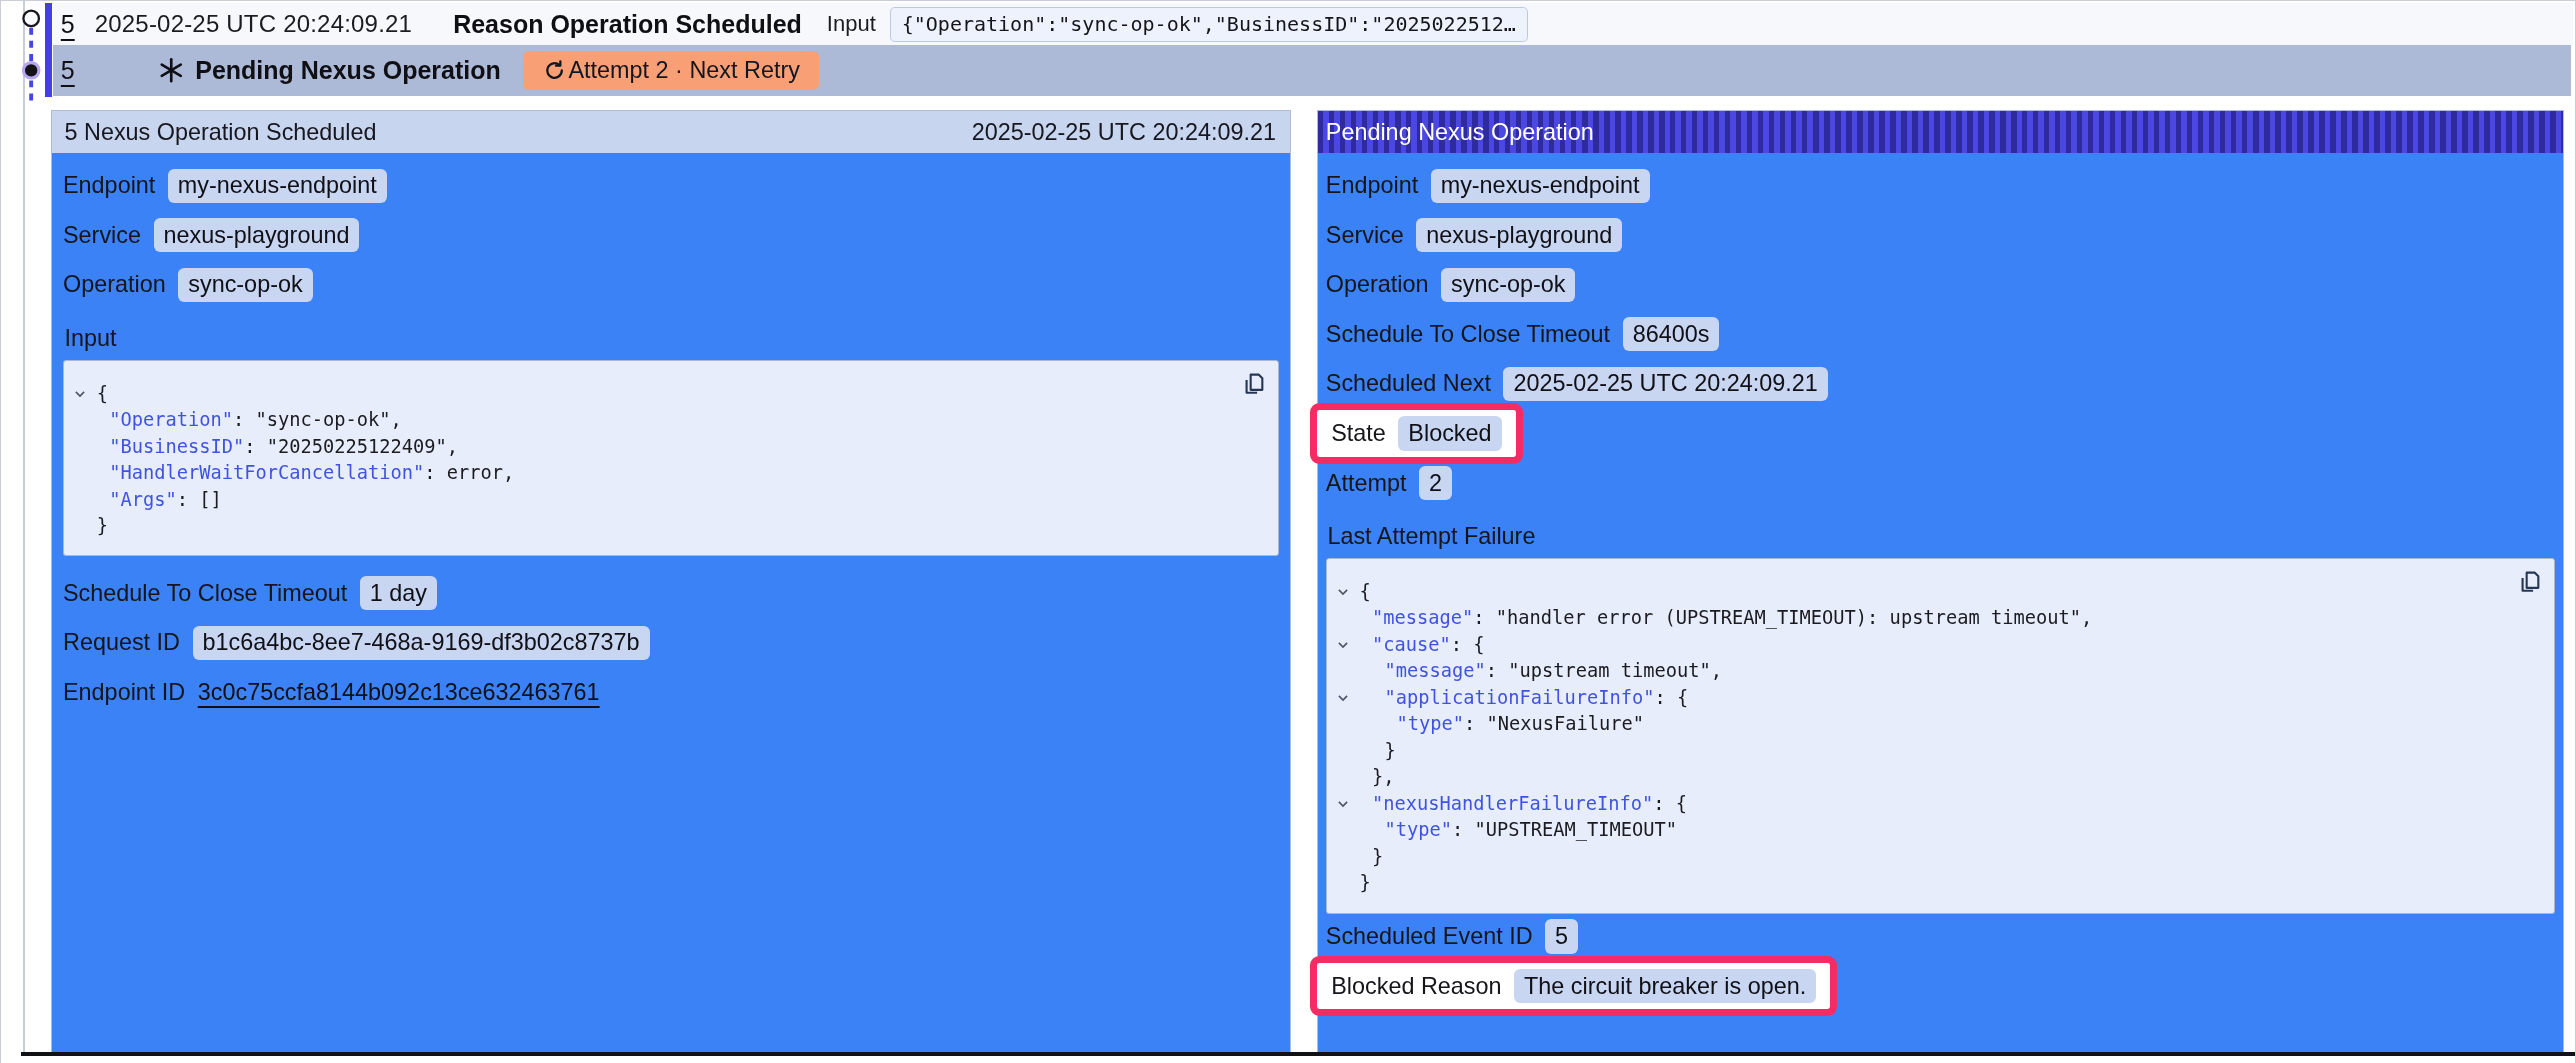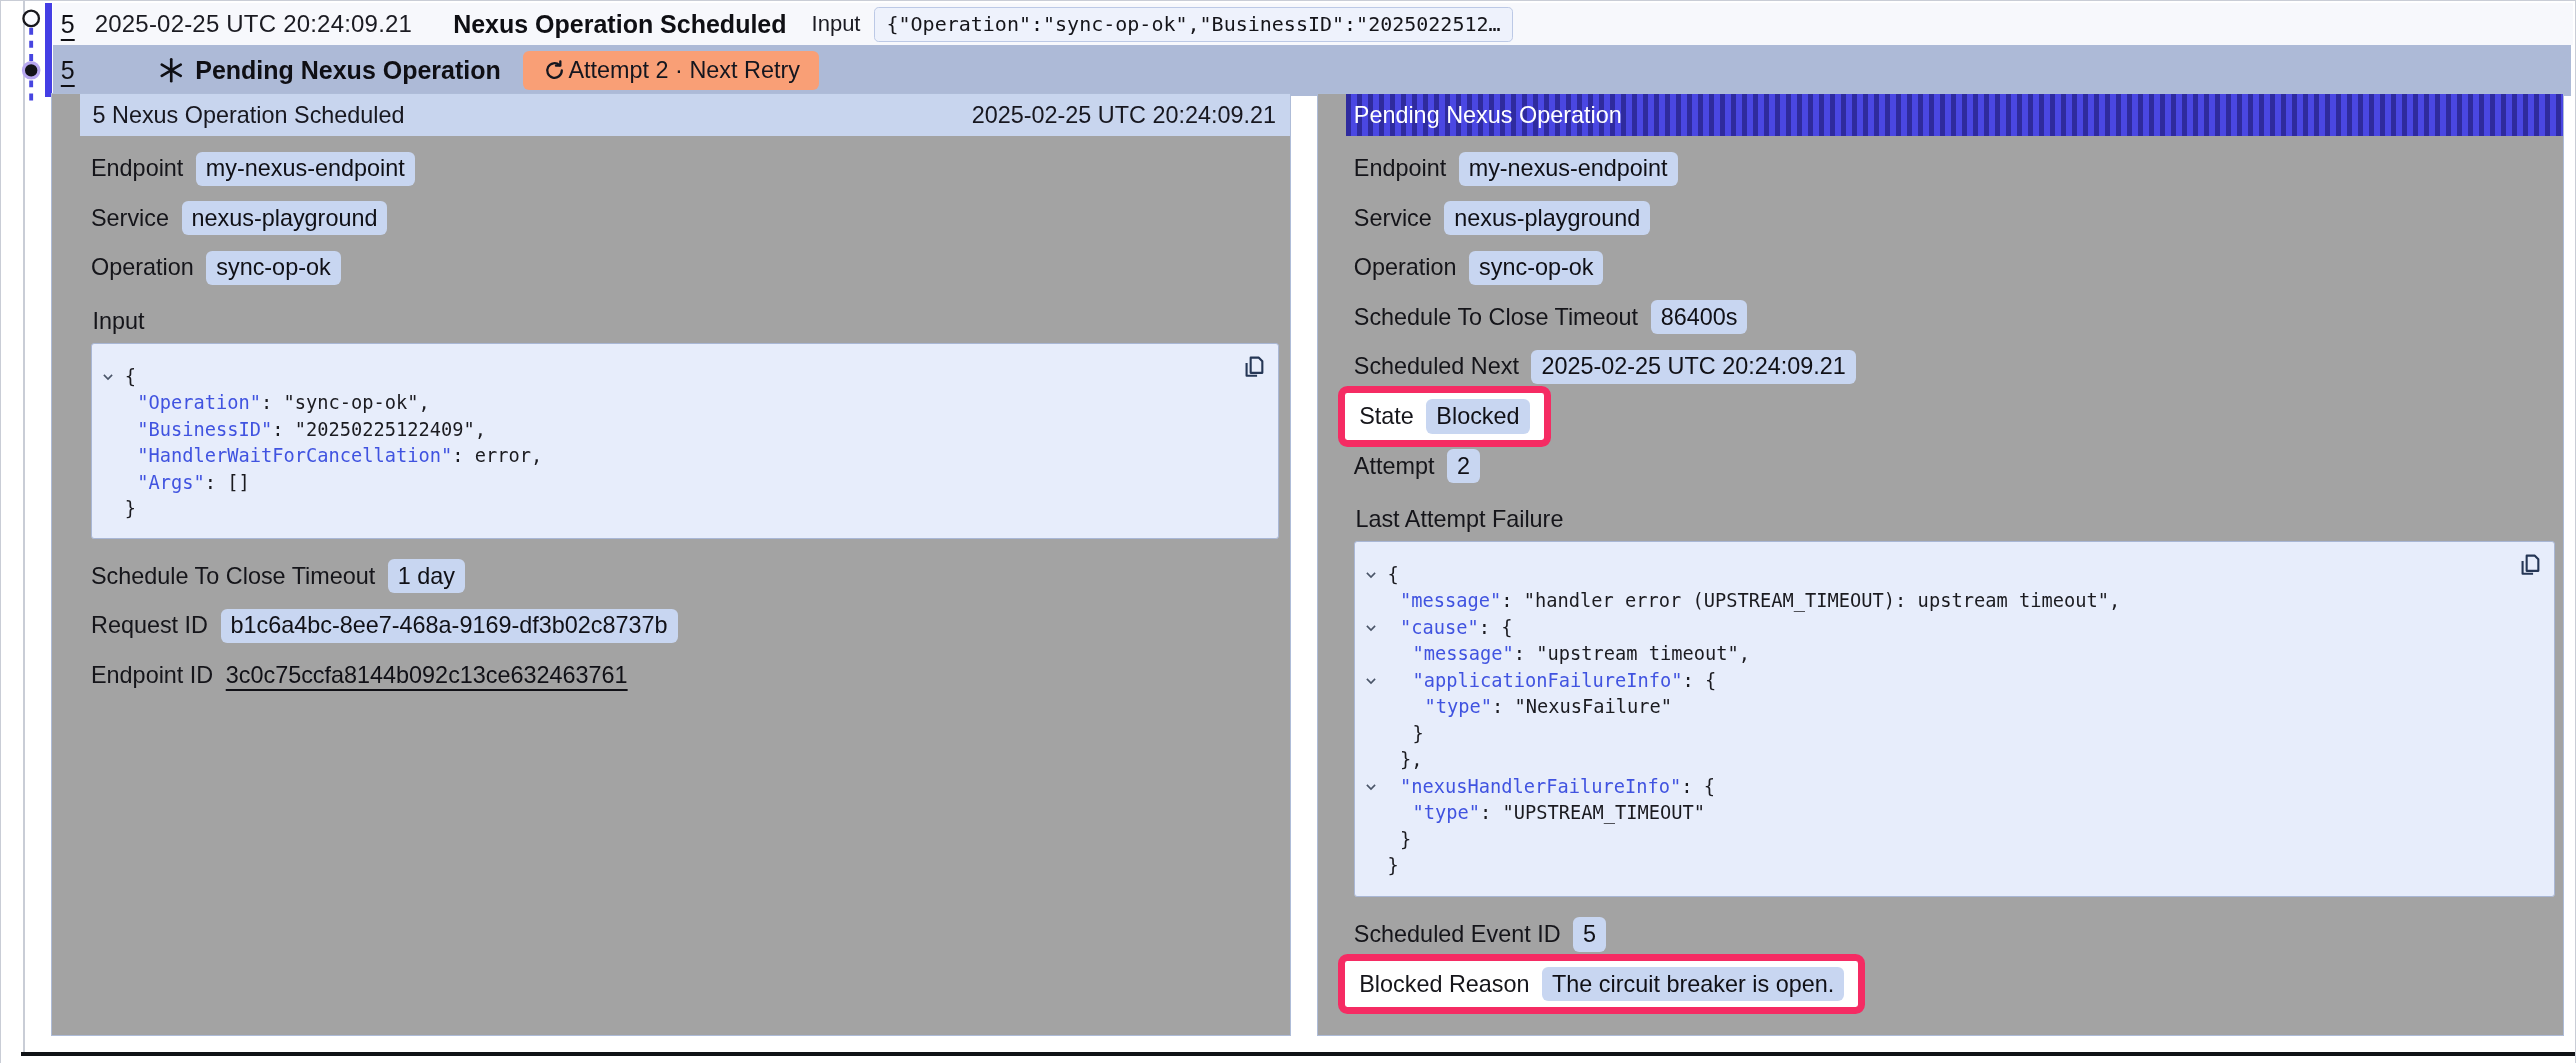"Nexus Operation Scheduled" span.evt-title { text: Nexus -> Reason }
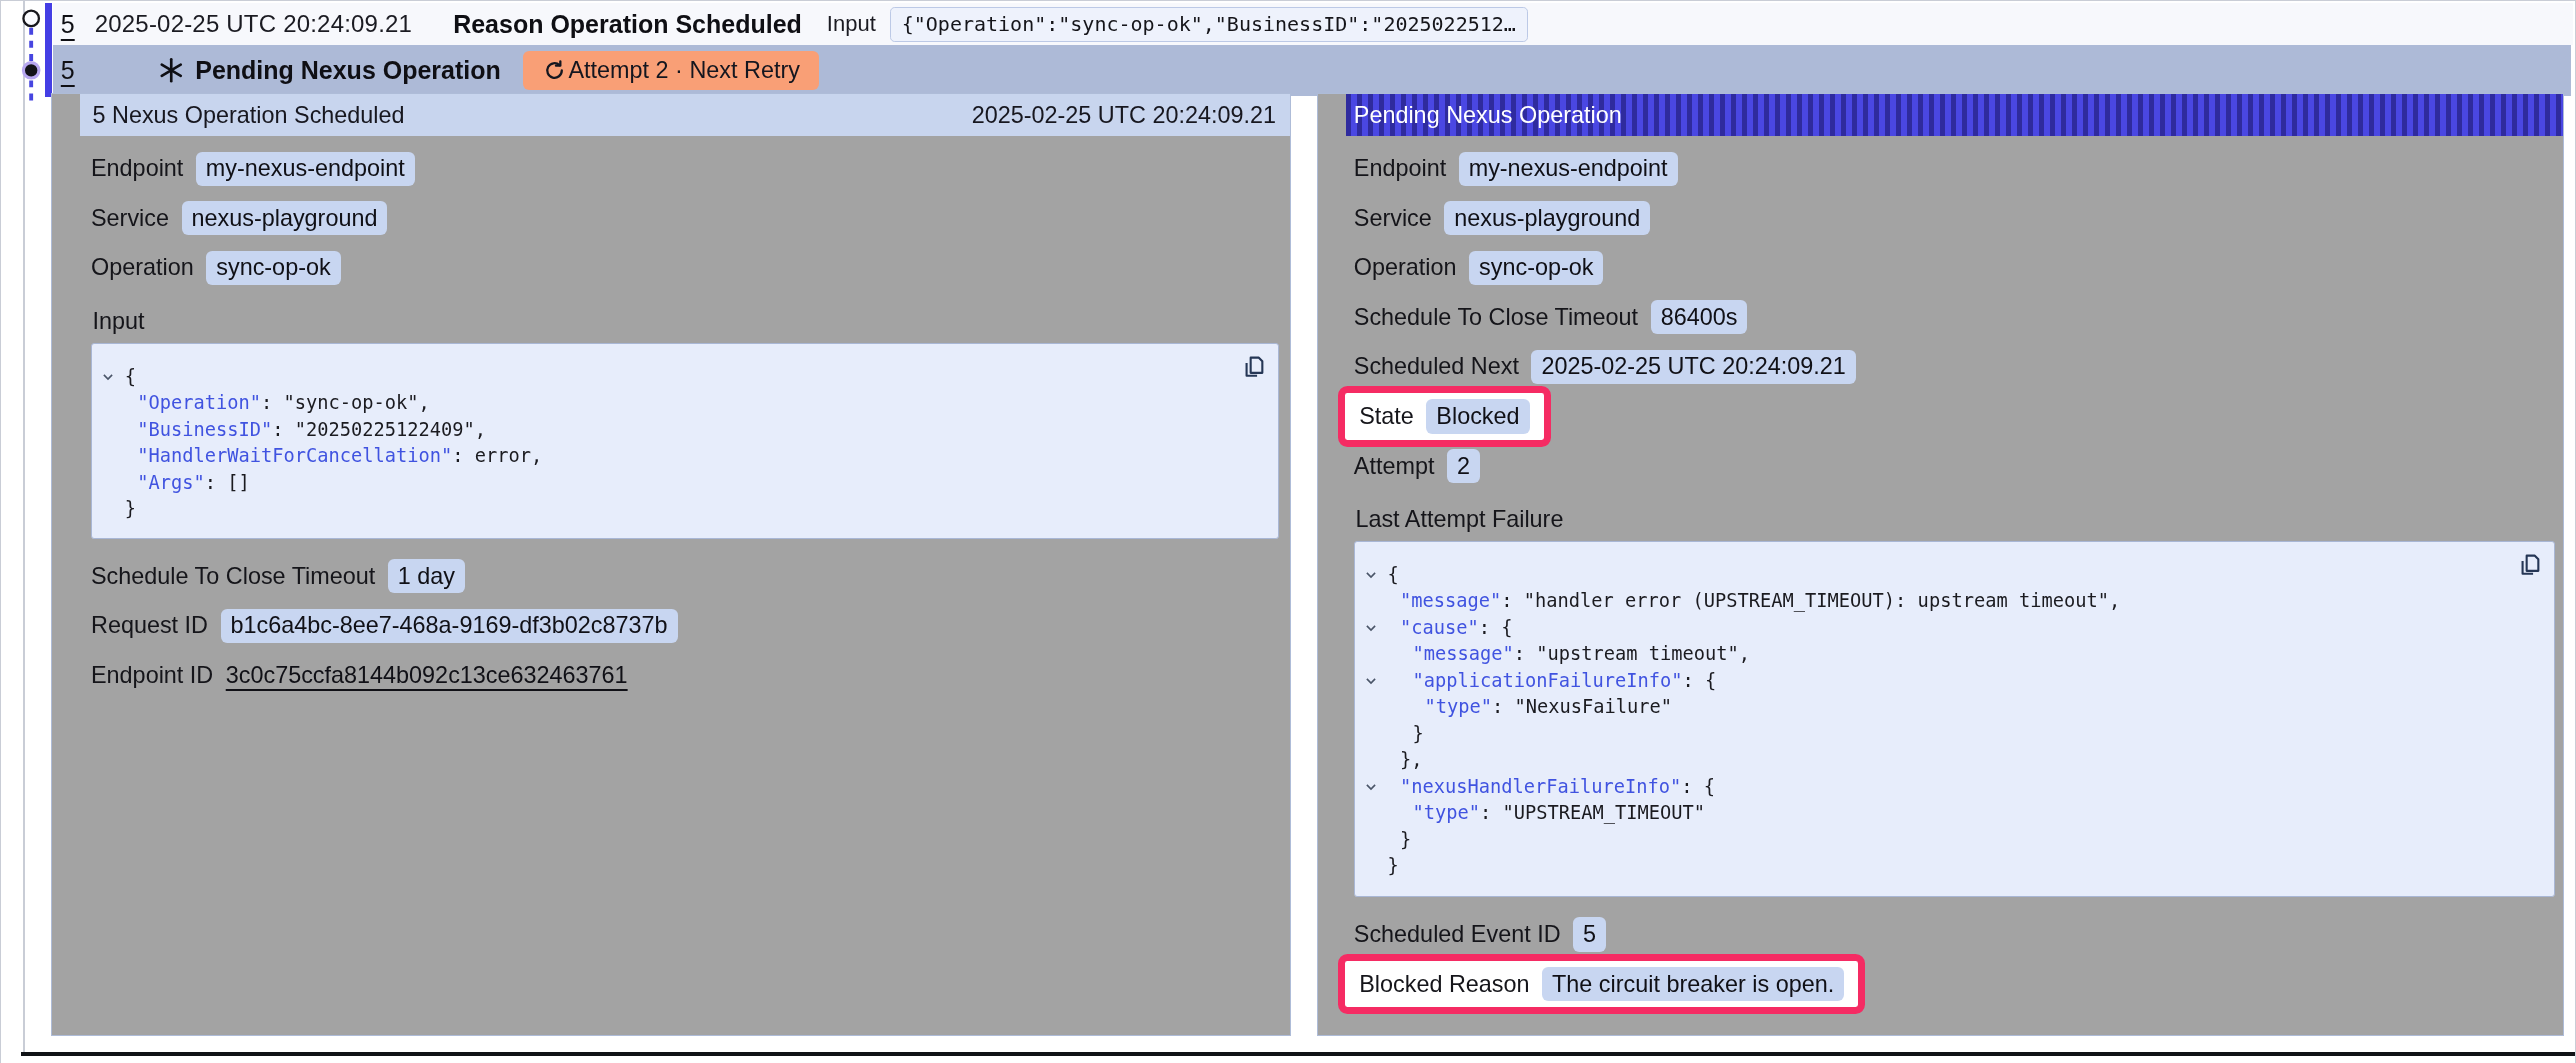"5 Nexus Operation Scheduled" .panel { background: #a3a3a3 -> #3b82f6; padding-left: 28px -> none; top: 92px -> 109px }
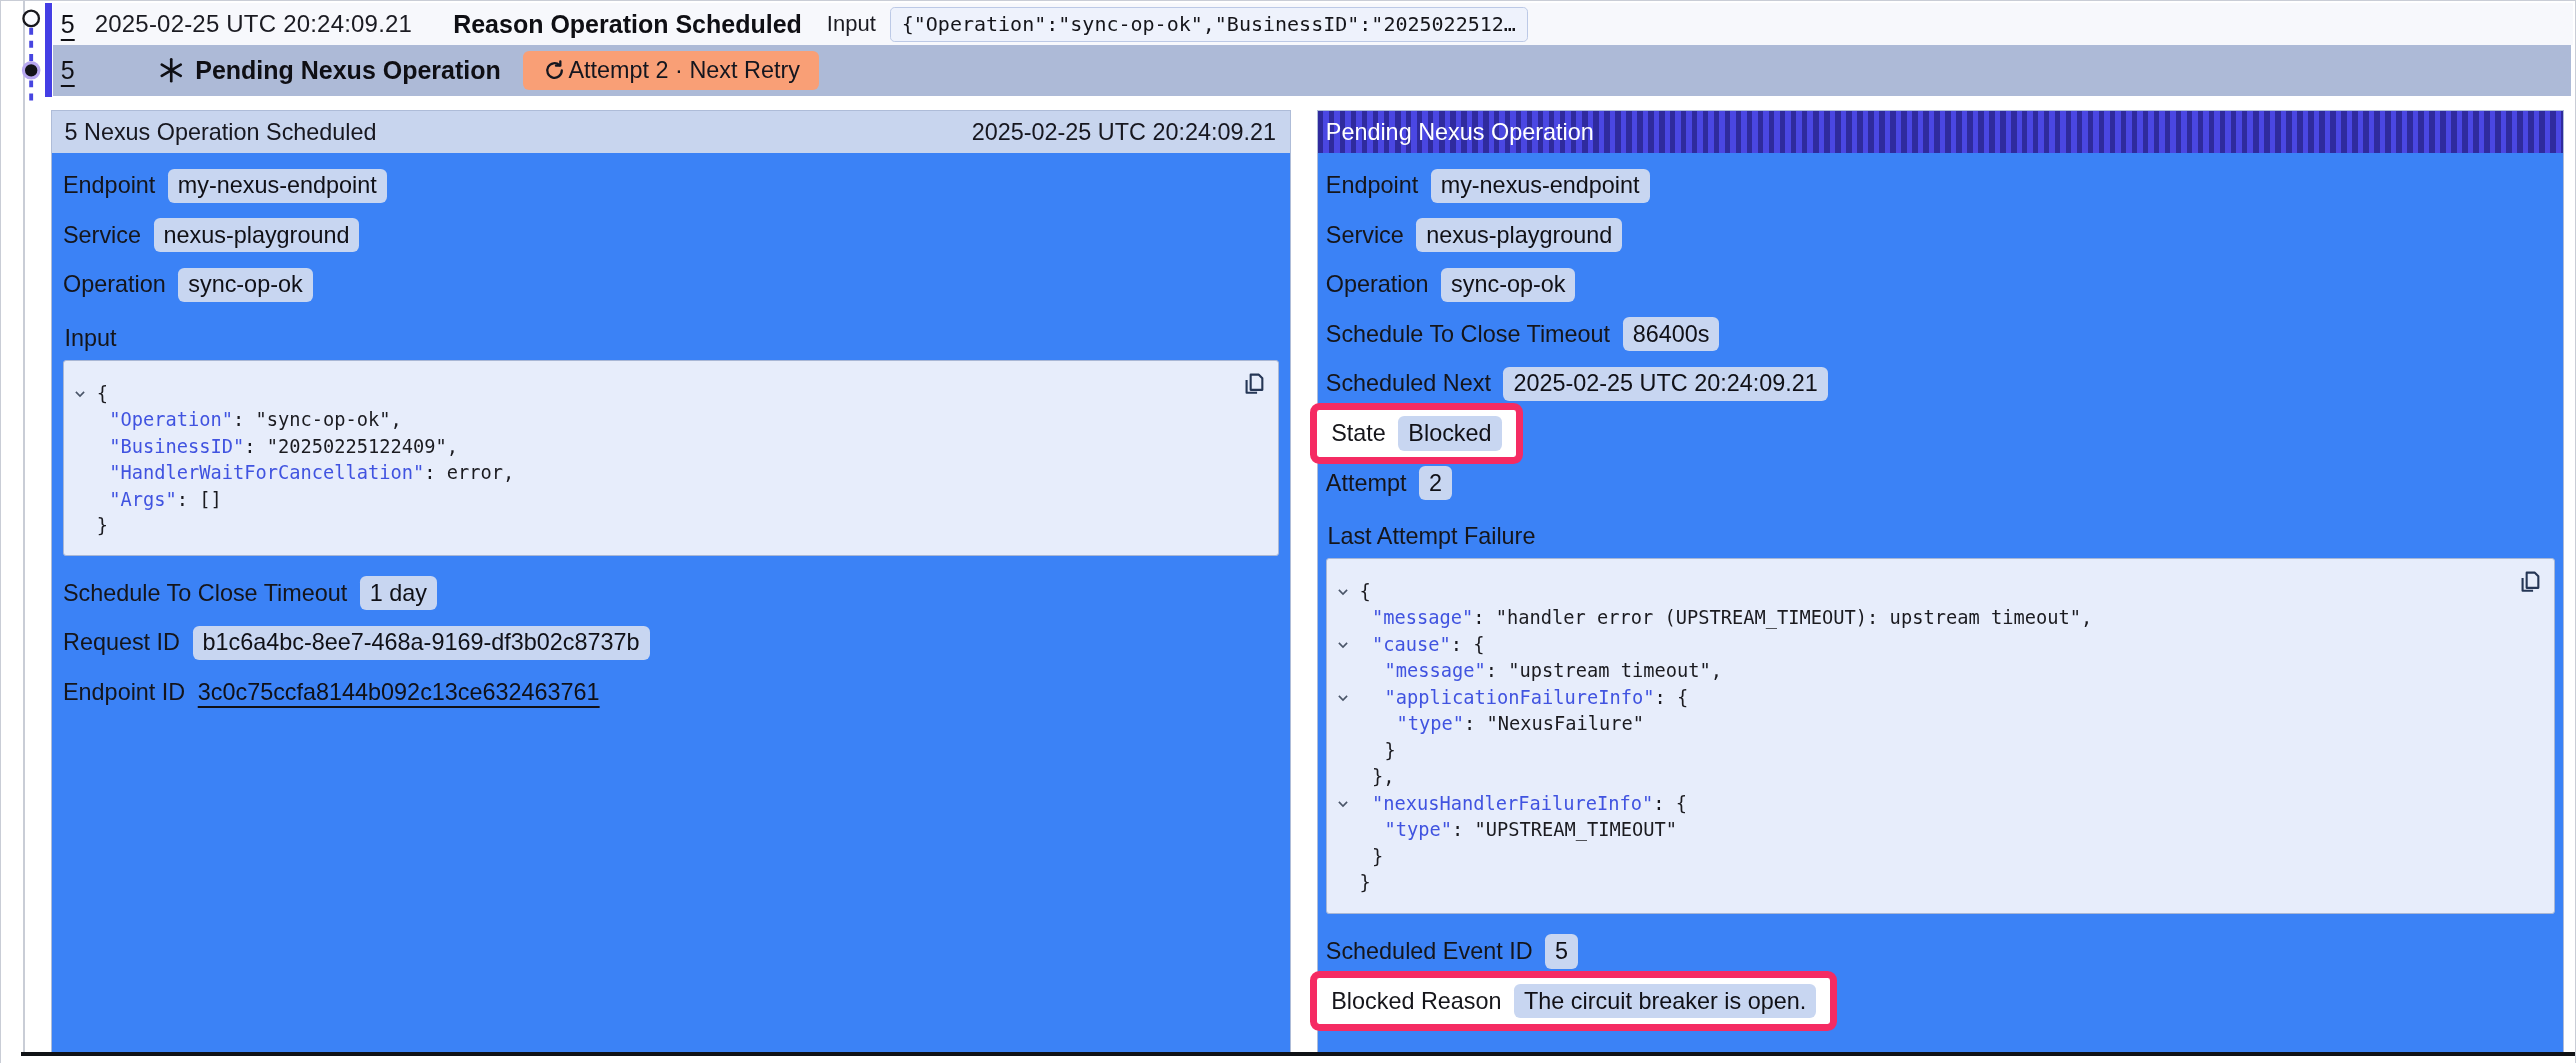"Scheduled Event ID" div.field { margin-top: 21px -> 6px }
